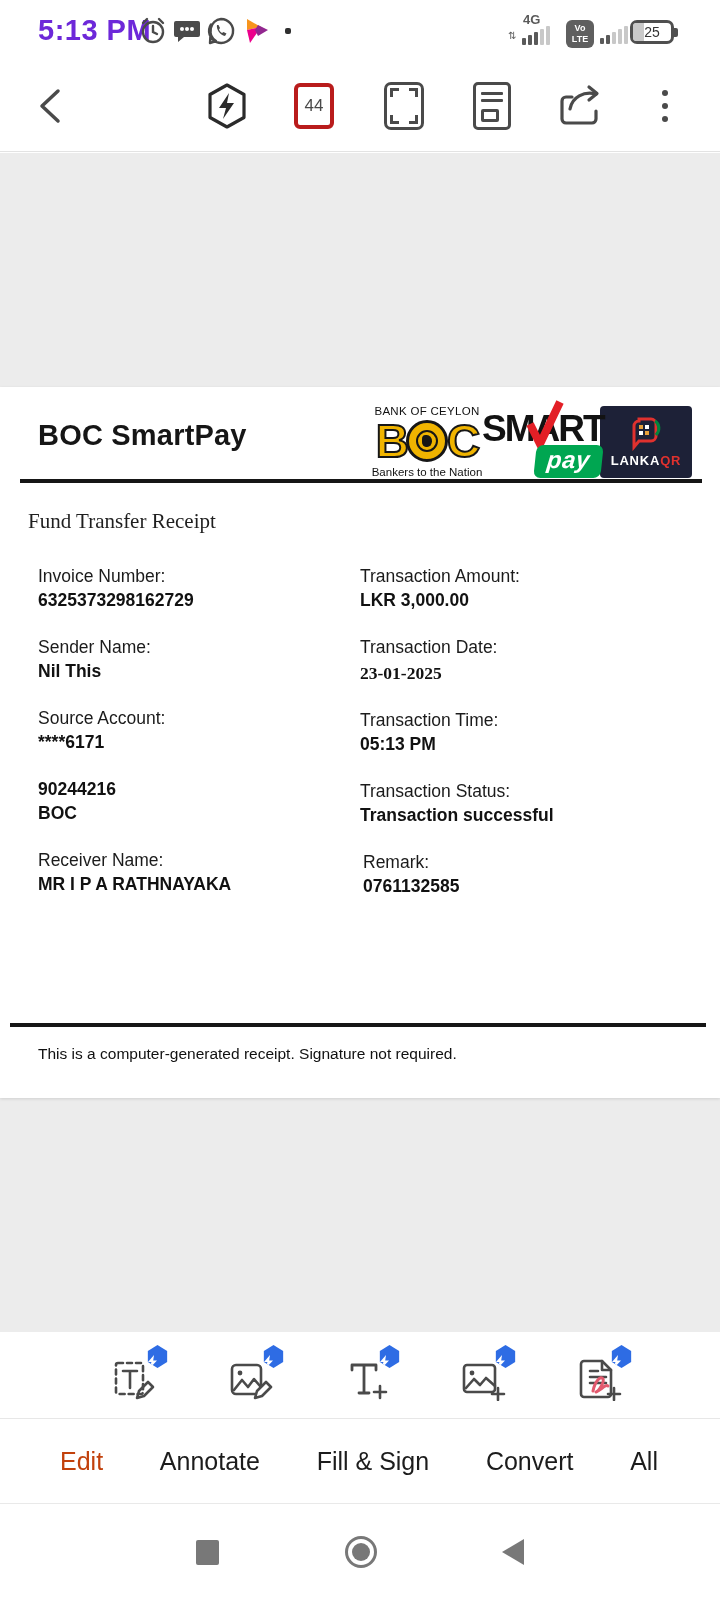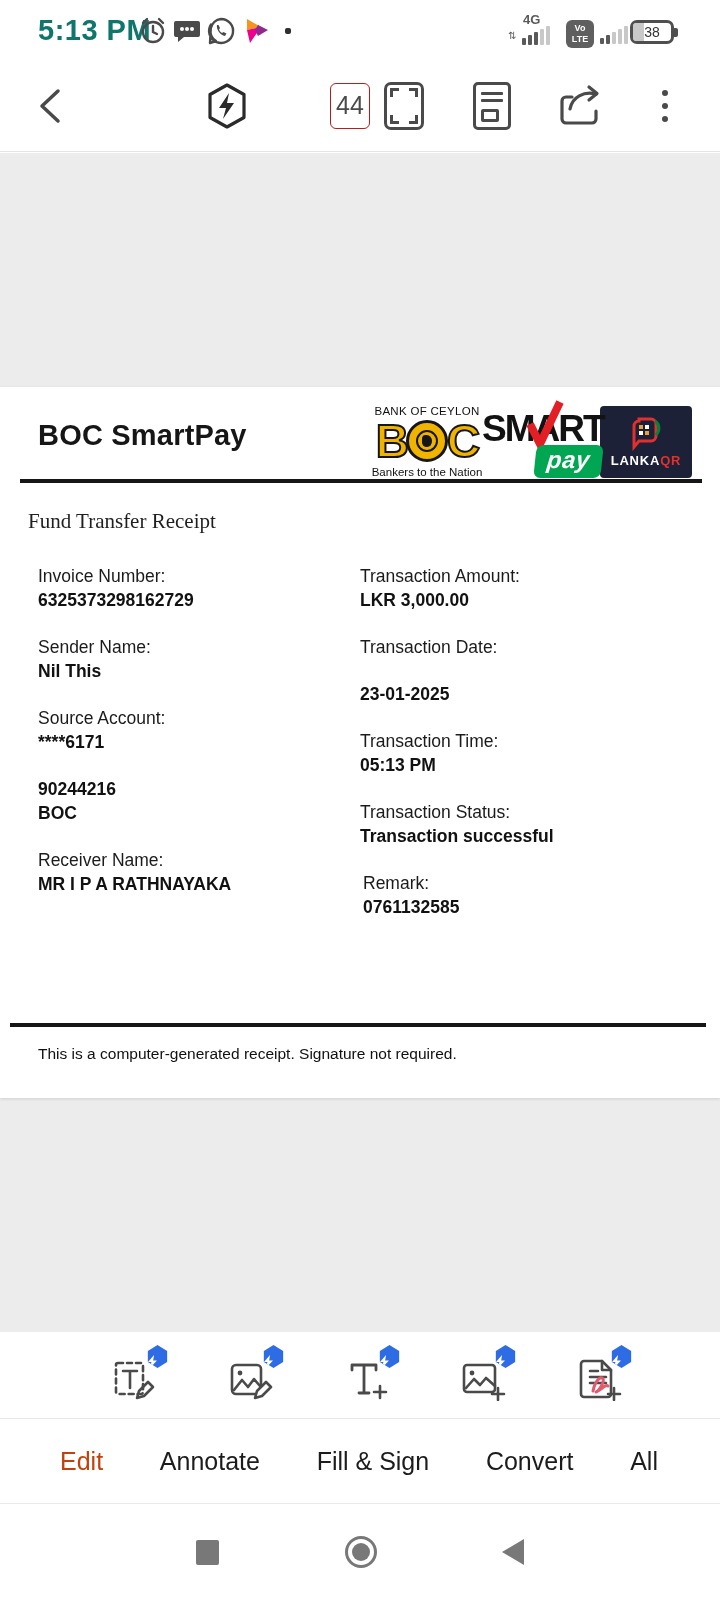"5:13 PM" .sb-time { color: #0f766e -> #6d28d9 }
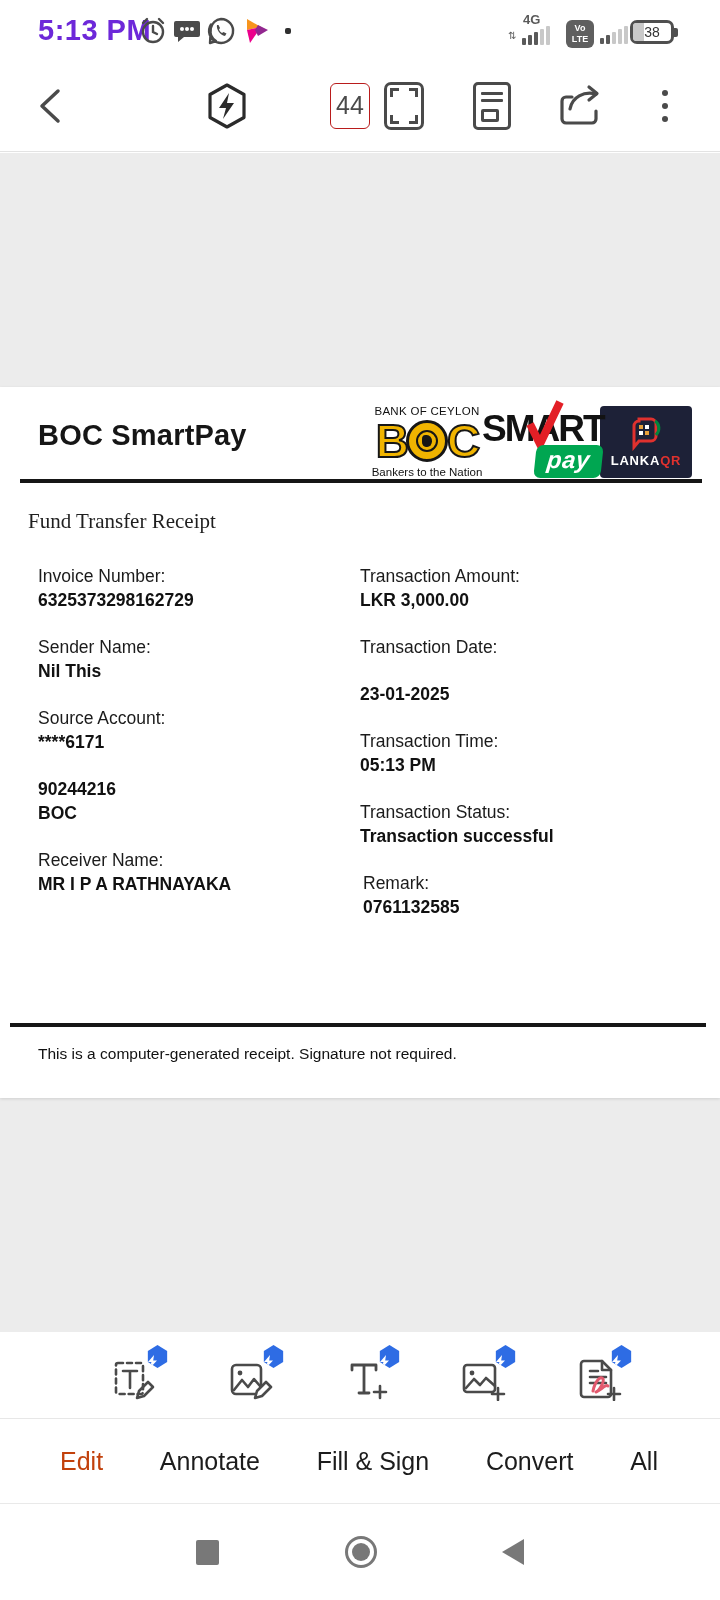"38" span.pct { text: 38 -> 25 }
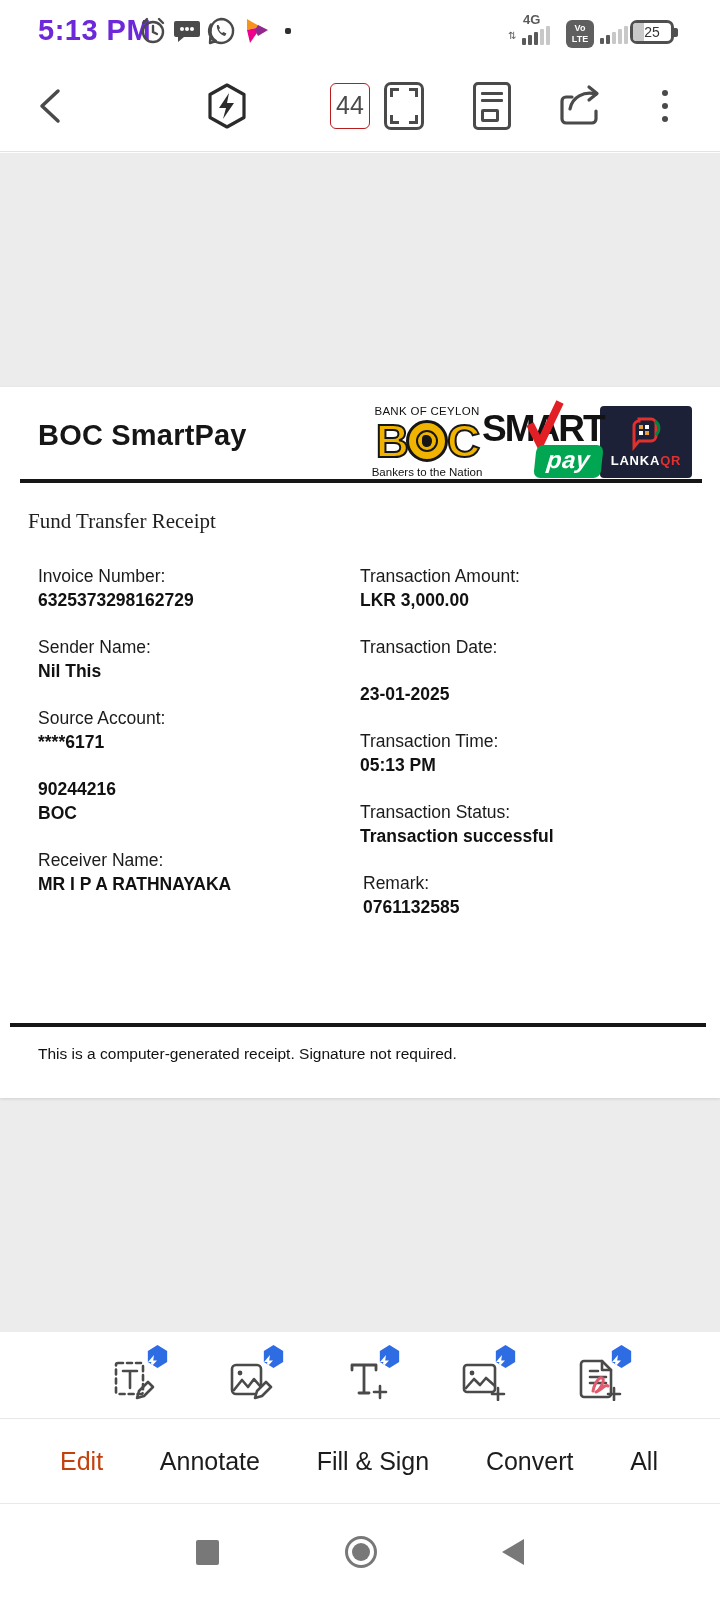"44" .badge44 { border: 1px solid #b91c1c -> 4px solid #b91c1c; font-size: 25px -> 17px; margin-left: 36px -> none }
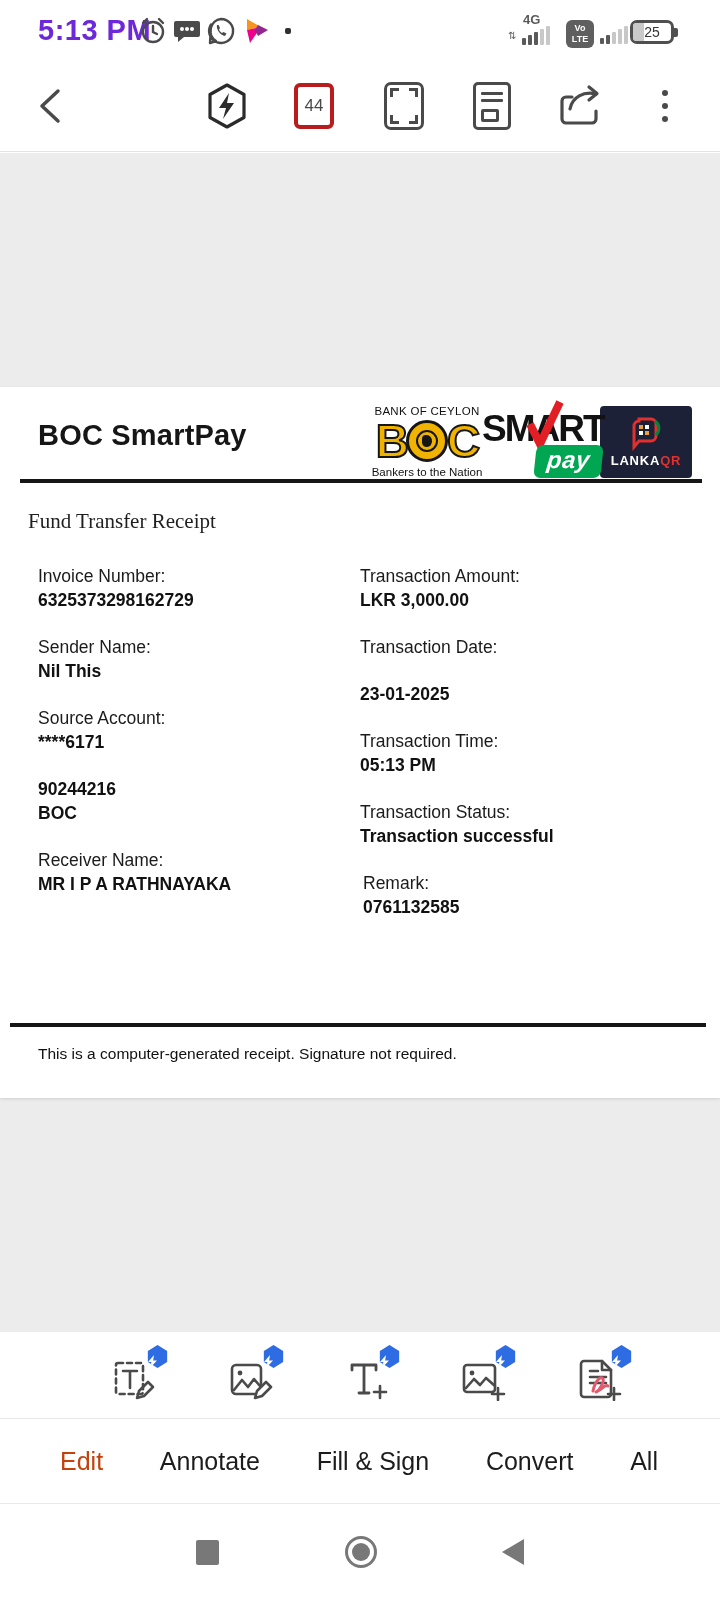"23-01-2025" .field.gap .val { font-family: none -> Liberation Serif, serif; margin-top: 26px -> 5px }
